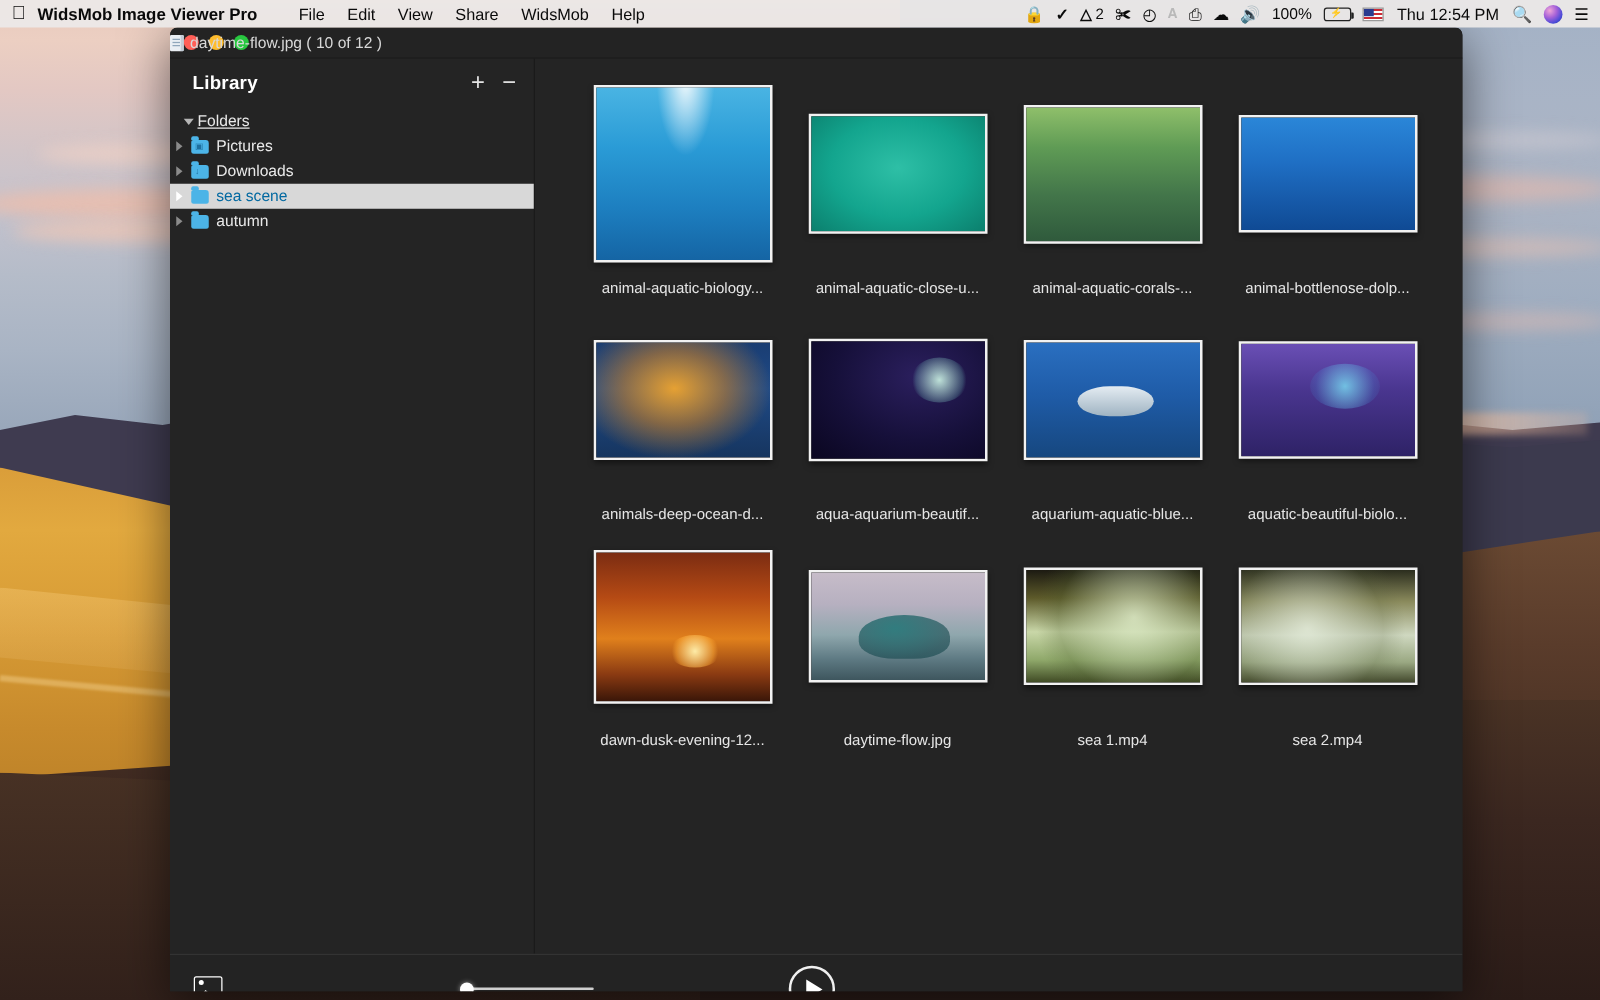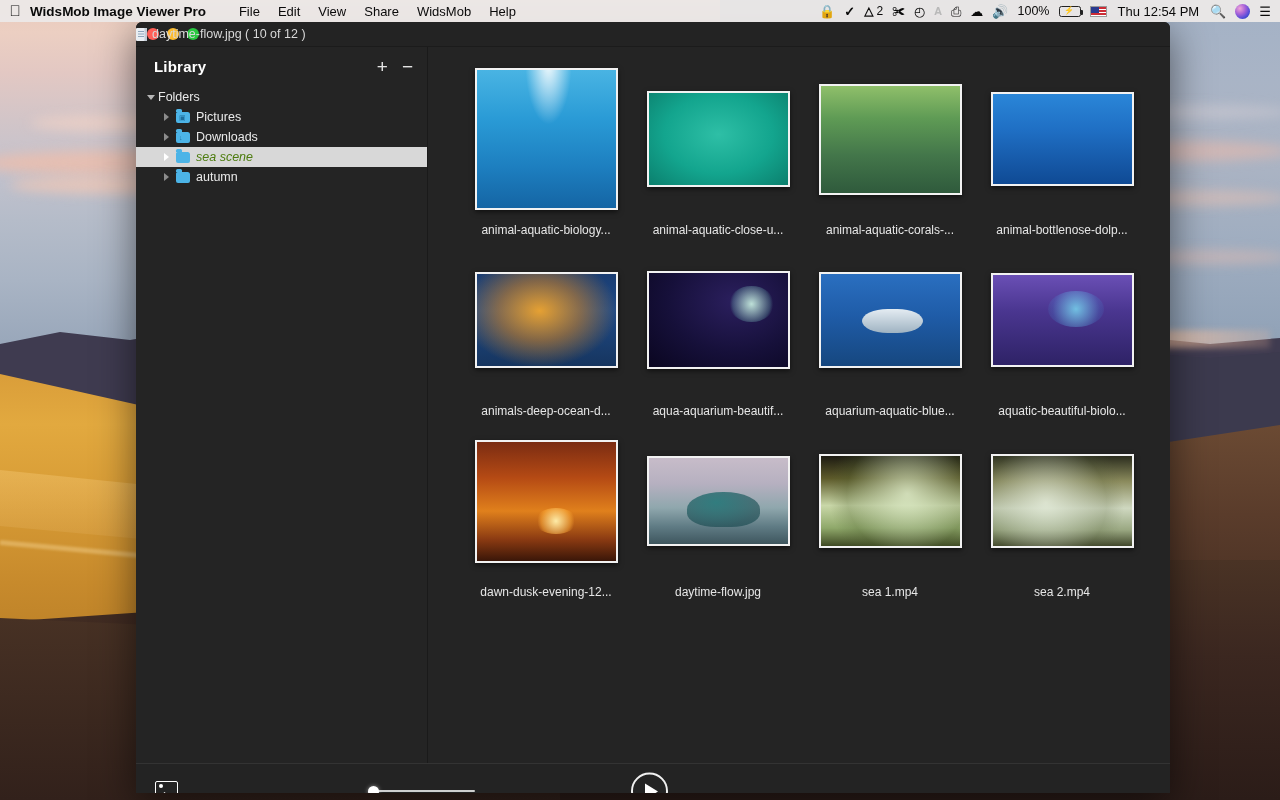"Folders" .trow.group { text-decoration: none -> underline }
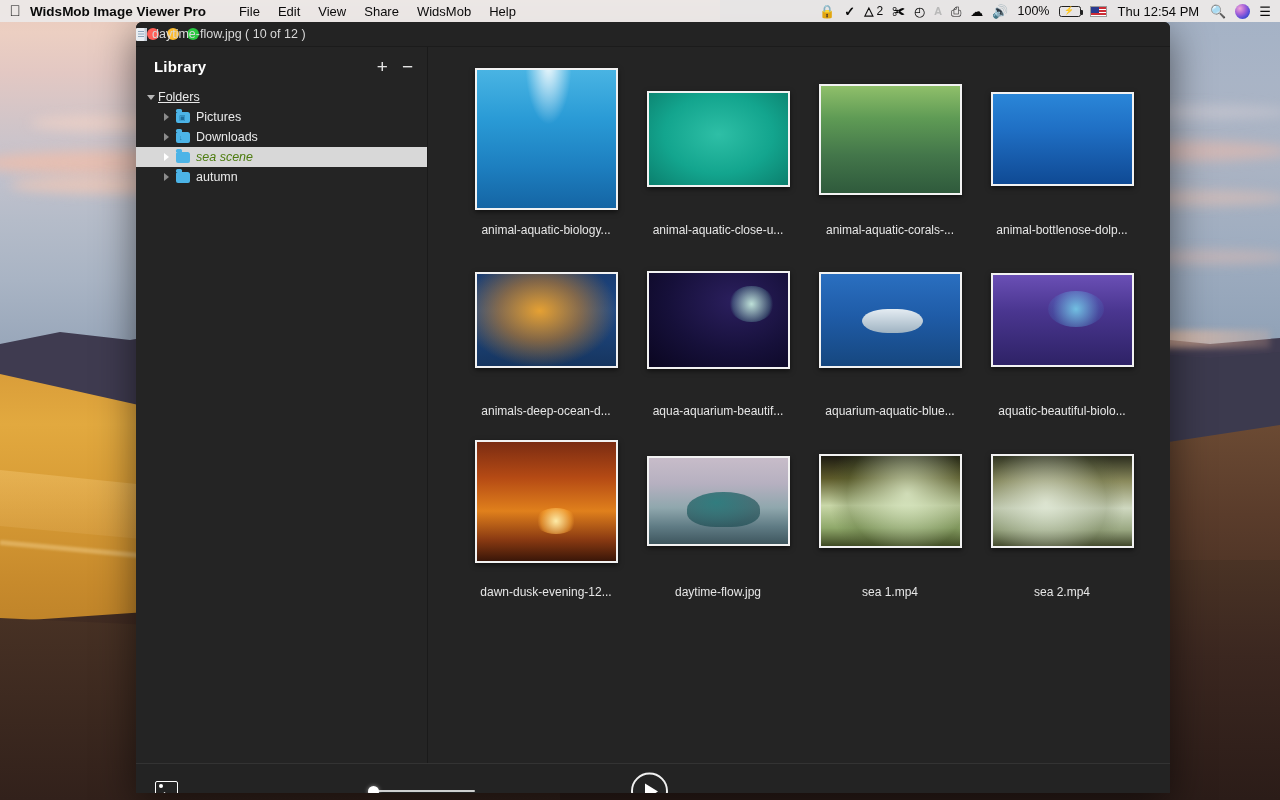"Pictures" .trow.child { padding-left: 23px -> none }
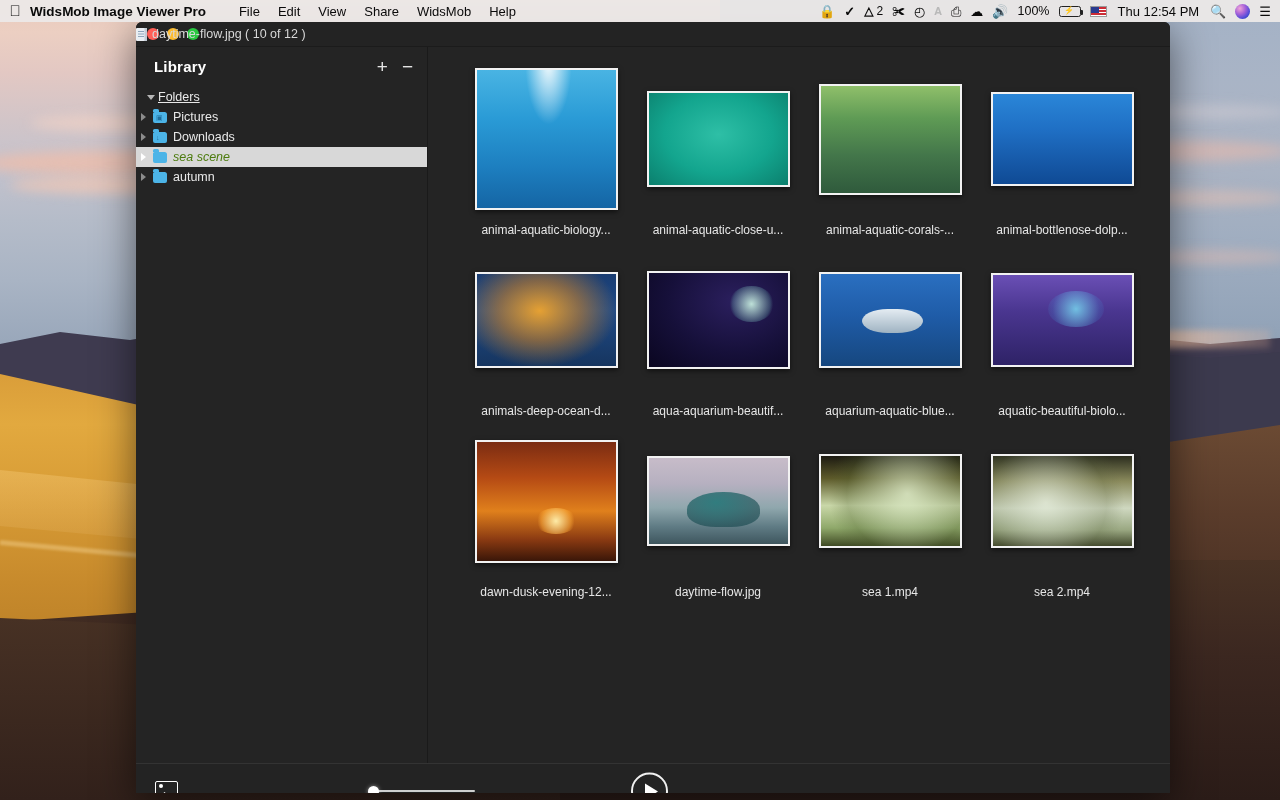"sea scene" .trow.sel { color: #4d7c0f -> #0369a1; font-style: italic -> none }
